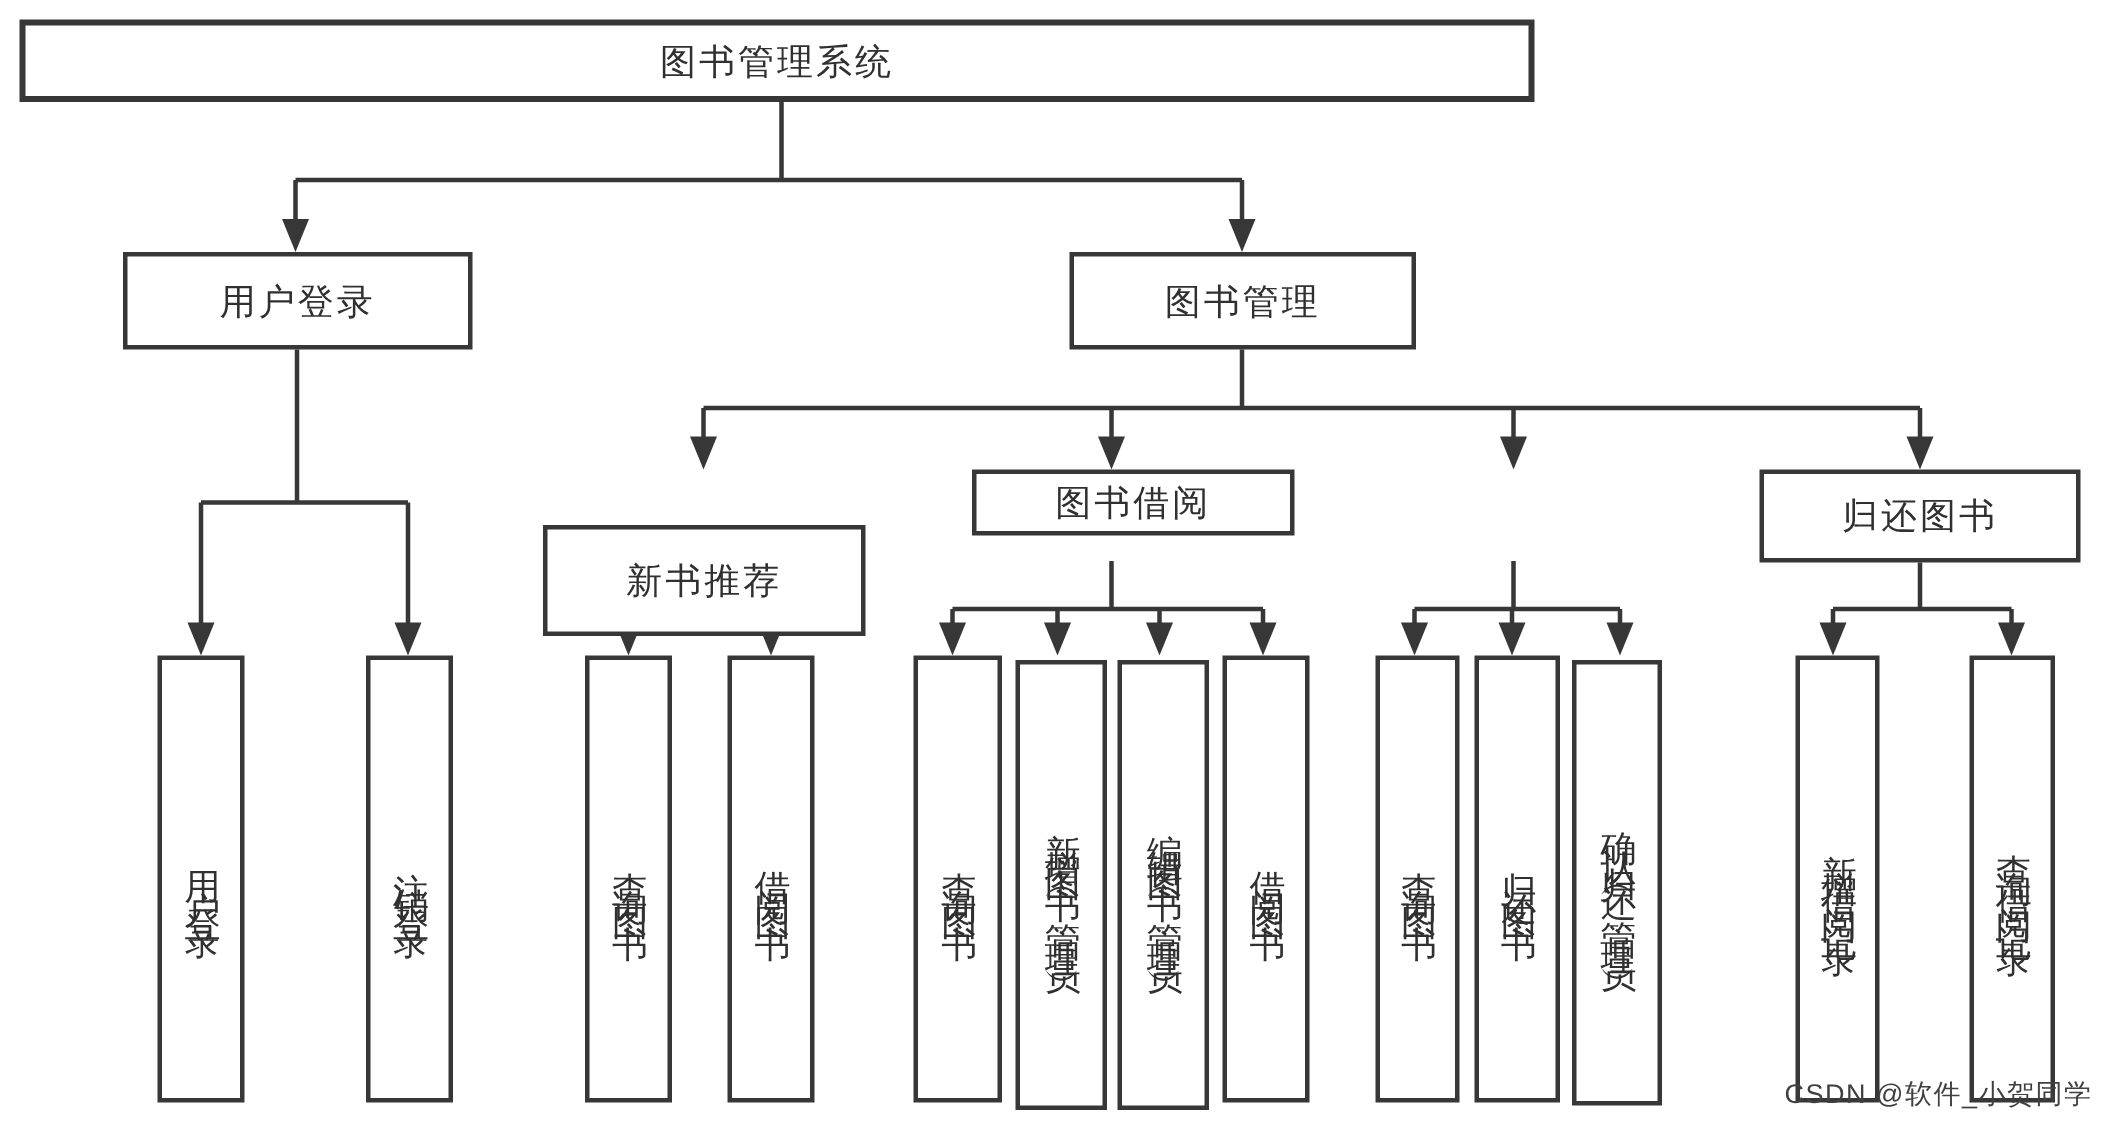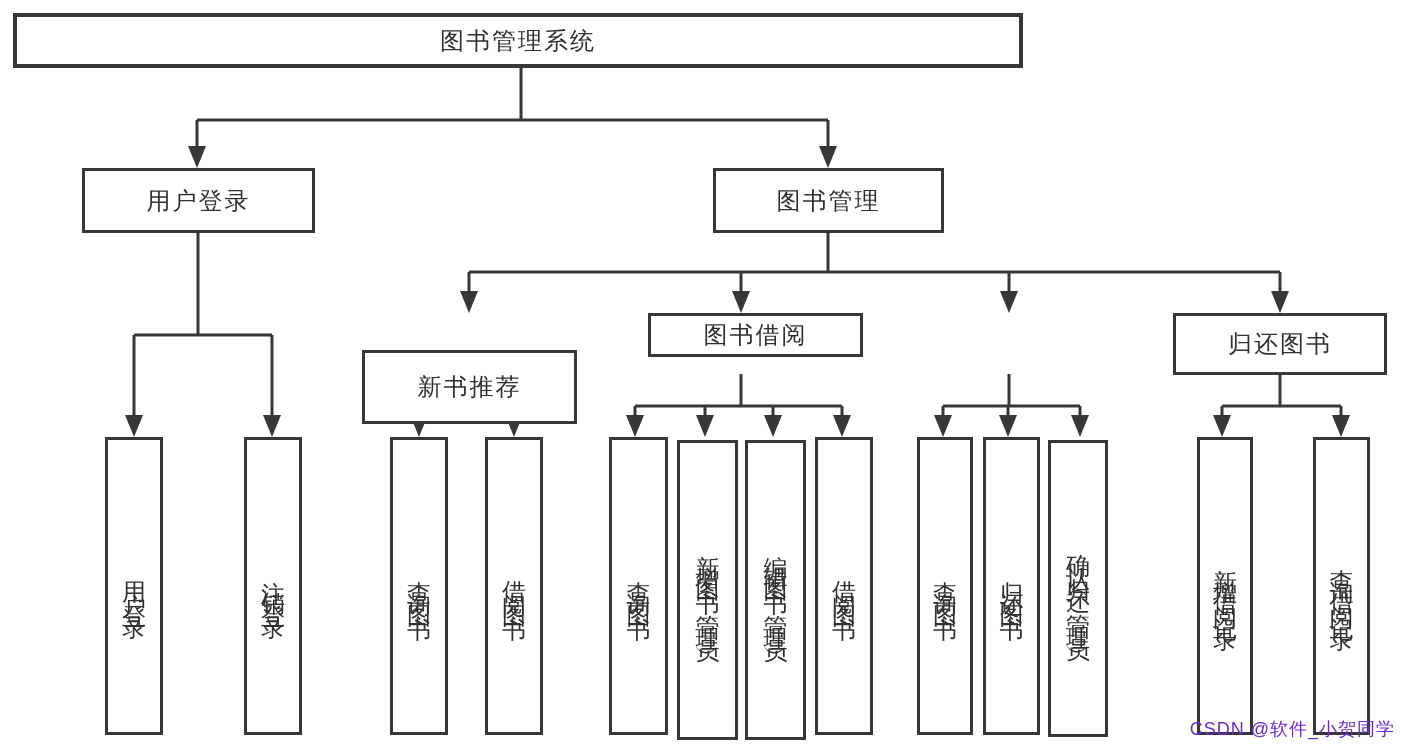"CSDN @软件_小贺同学" #watermark { color: #6d28d9 -> #404040 }
